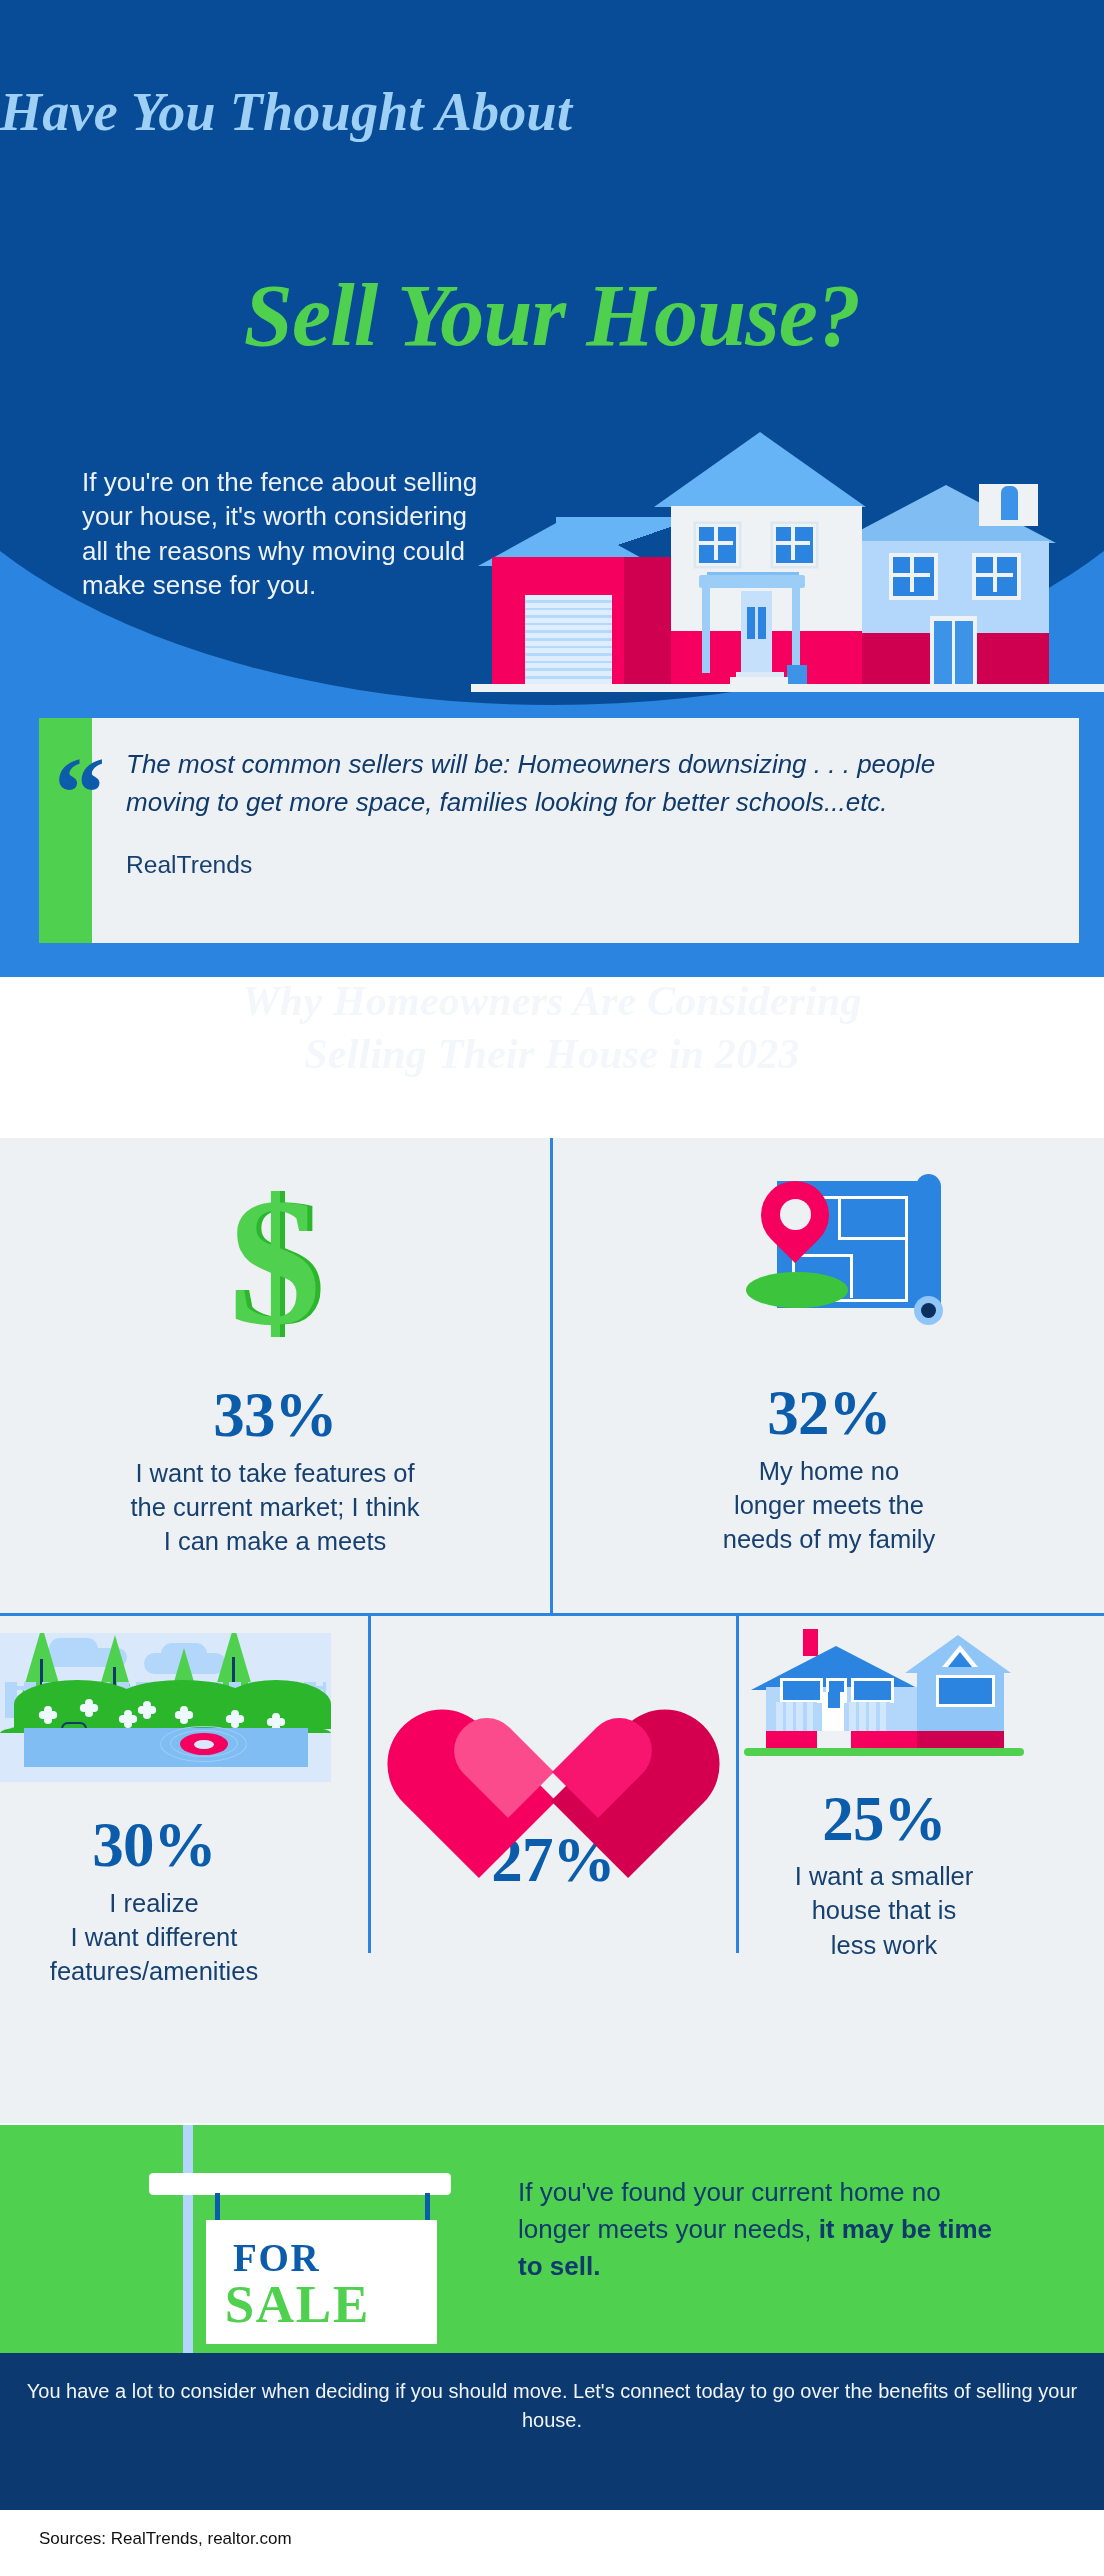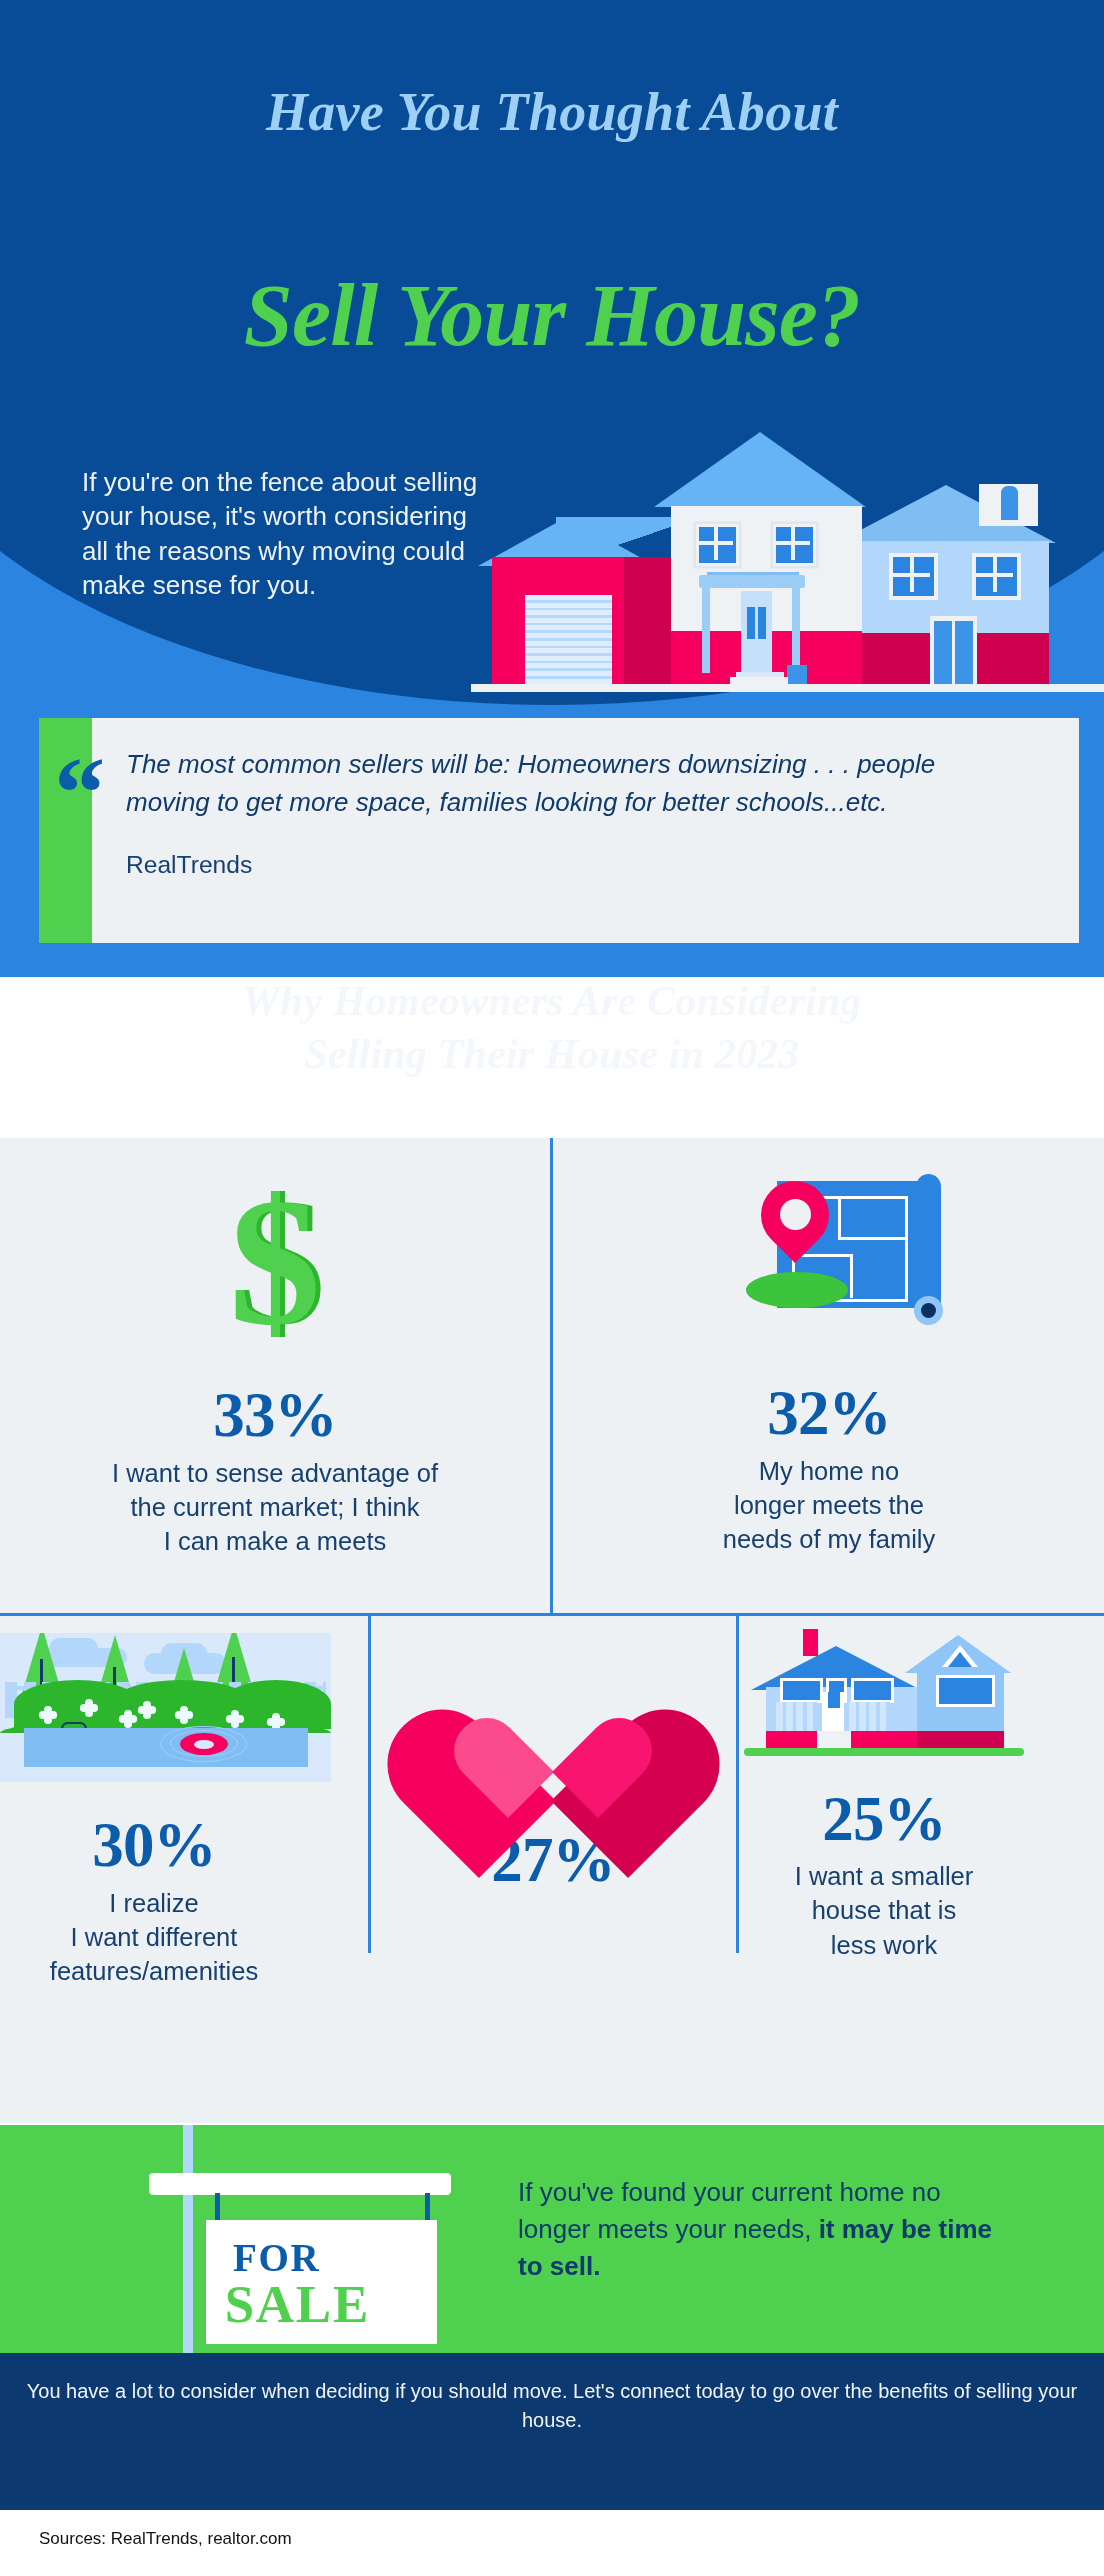"Have You Thought About" .hero-title { text-align: center -> none }
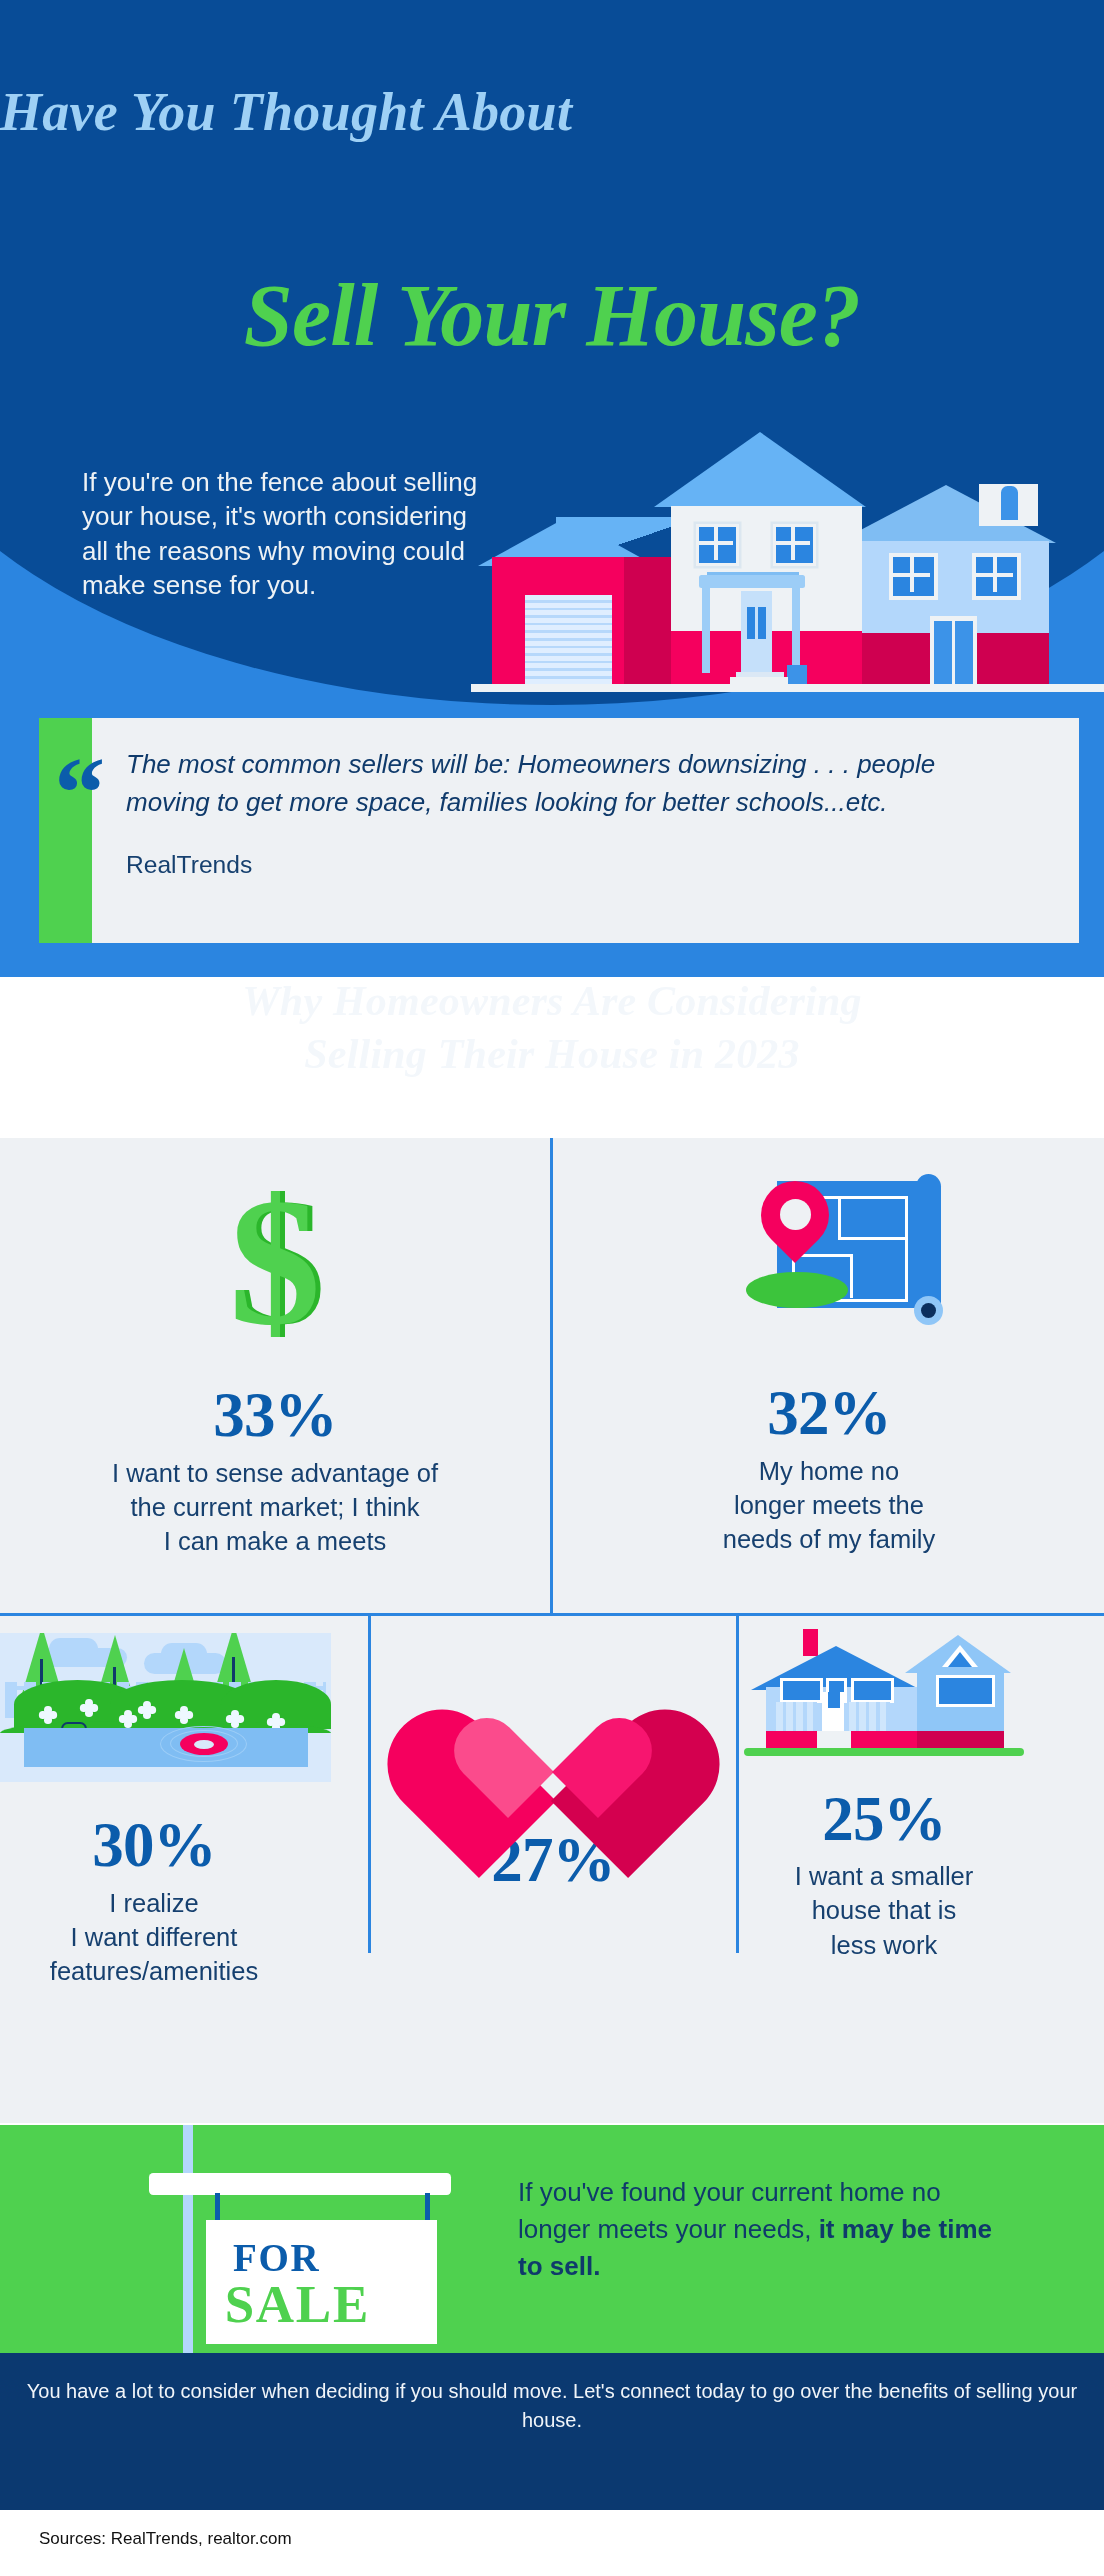"I want to sense advantage" div { text: sense advantage -> take features }
